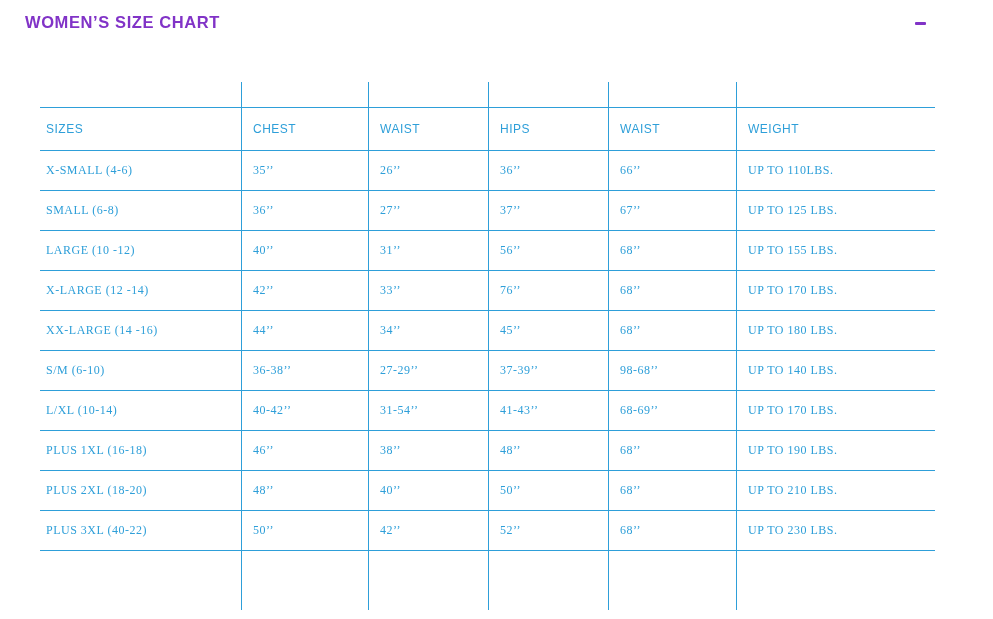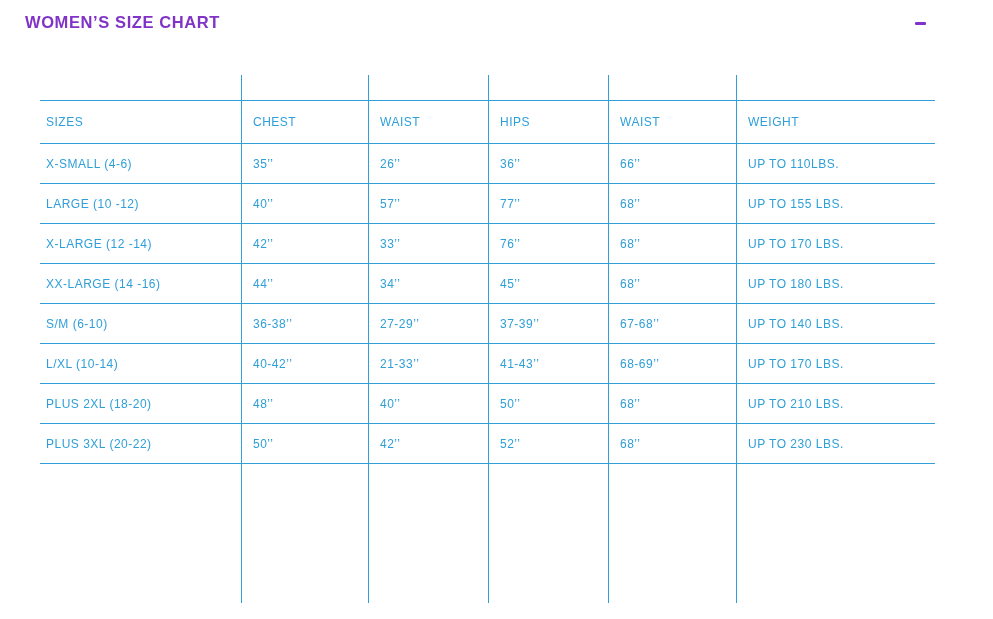"SIZES" .table-wrap { top: 75px -> 82px }
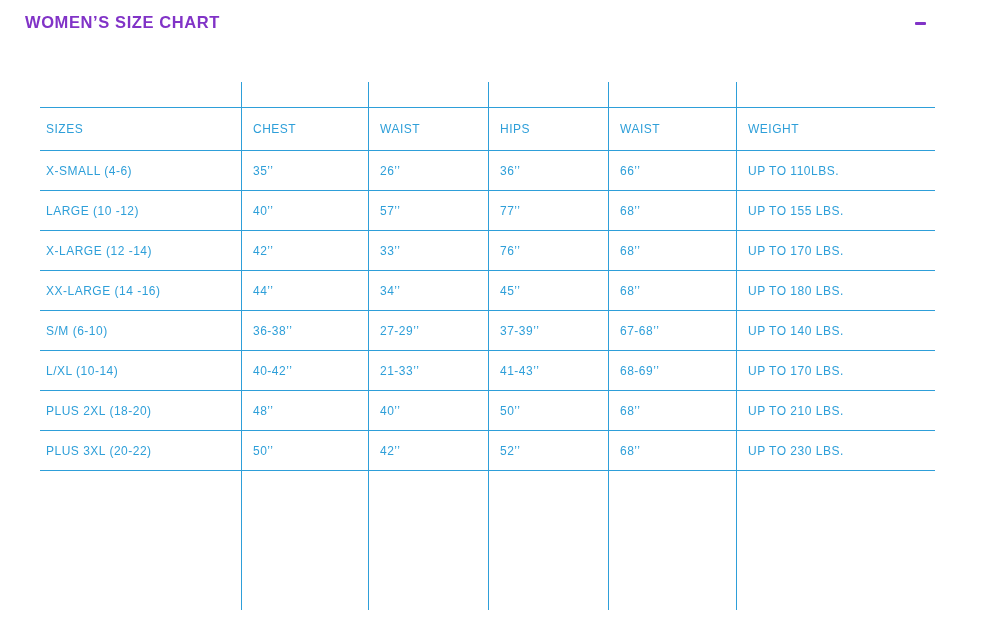"X-SMALL (4-6)" table.size-table tbody tr { font-family: none -> Liberation Serif, serif }
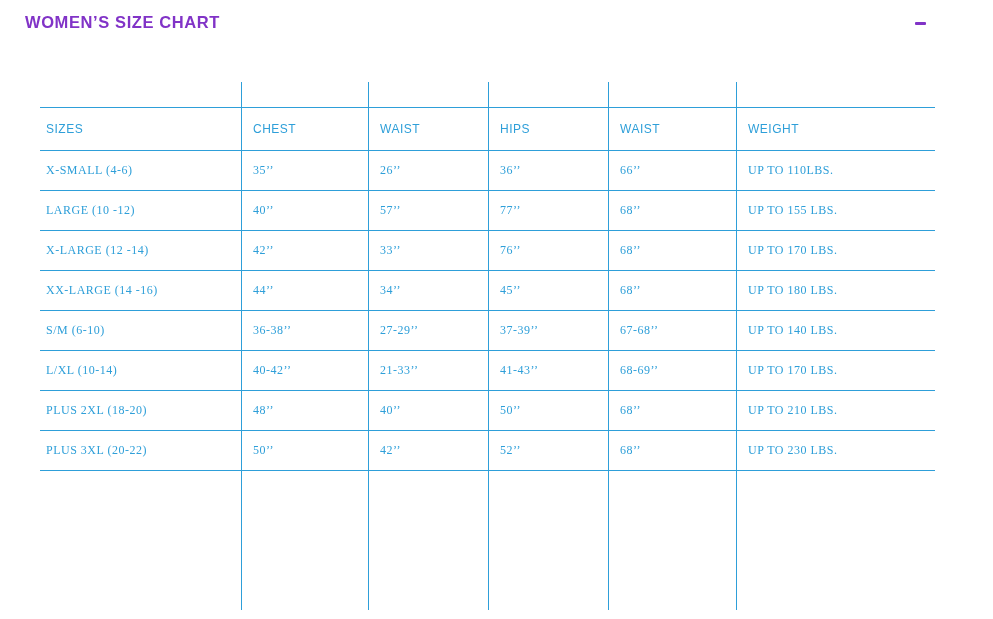"SMALL (6-8)" tr { html: none -> <tr> <td>SMALL (6-8)</td> <td>36’’</td> <td>27’’</td> <td>37’’</td> <td>67’’</td> <td>UP TO 125 LBS.</td> </tr> }
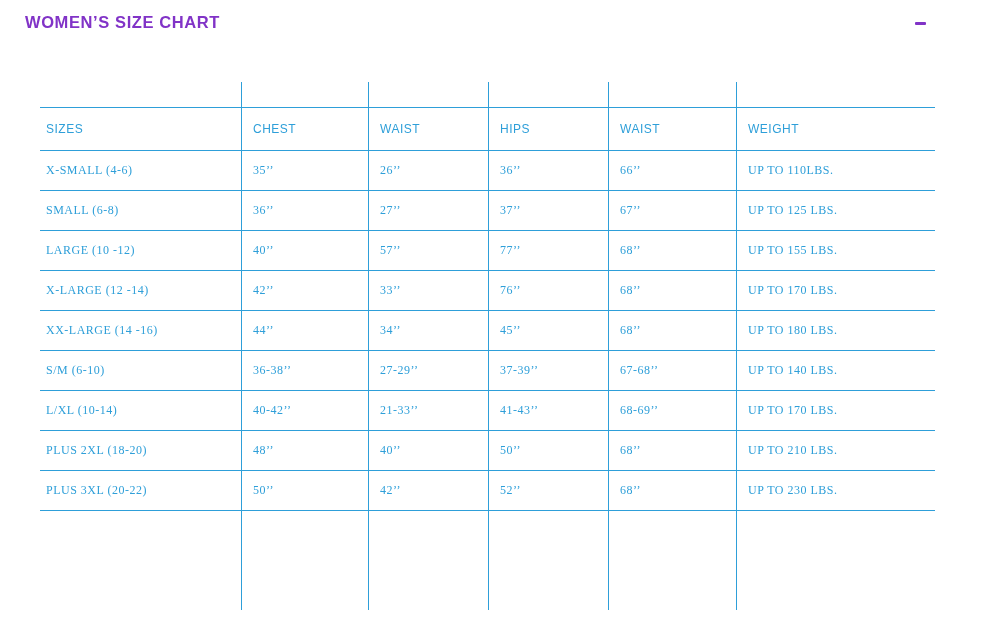"57’’" td { text: 57’’ -> 31’’ }
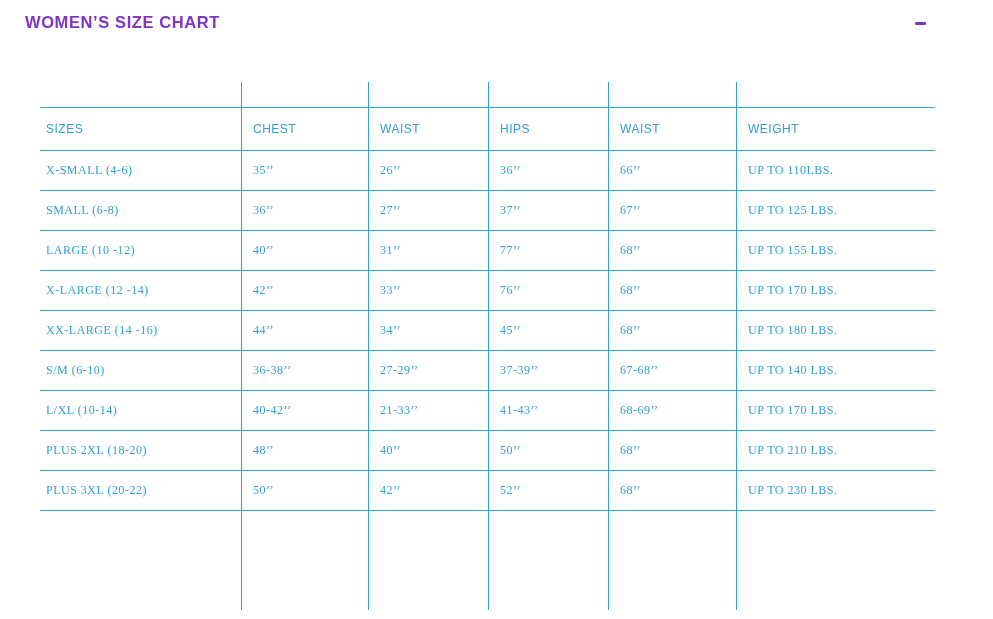"77’’" td { text: 77’’ -> 56’’ }
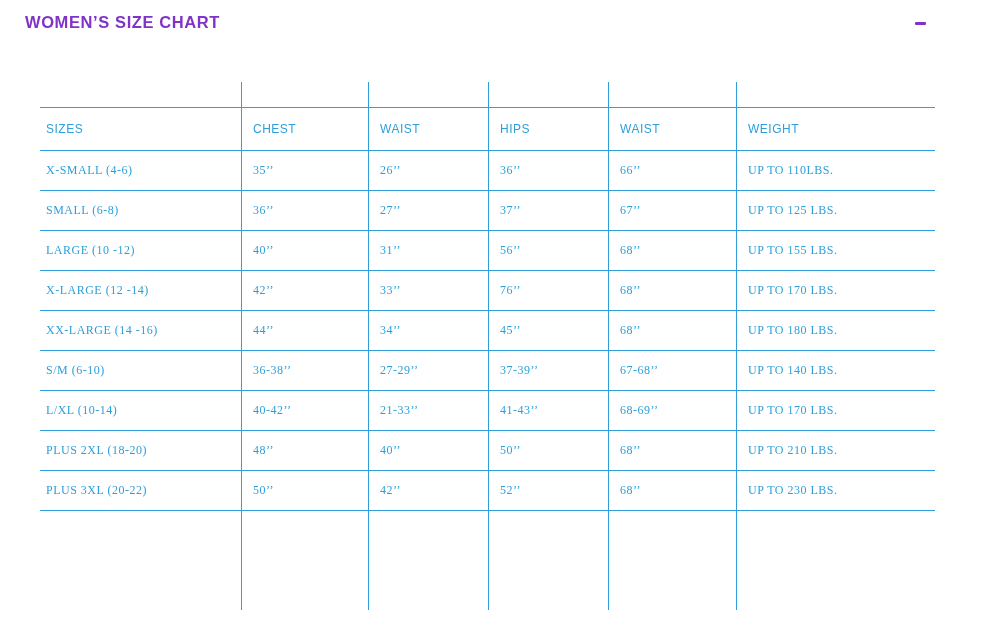"67-68’’" td { text: 67-68’’ -> 98-68’’ }
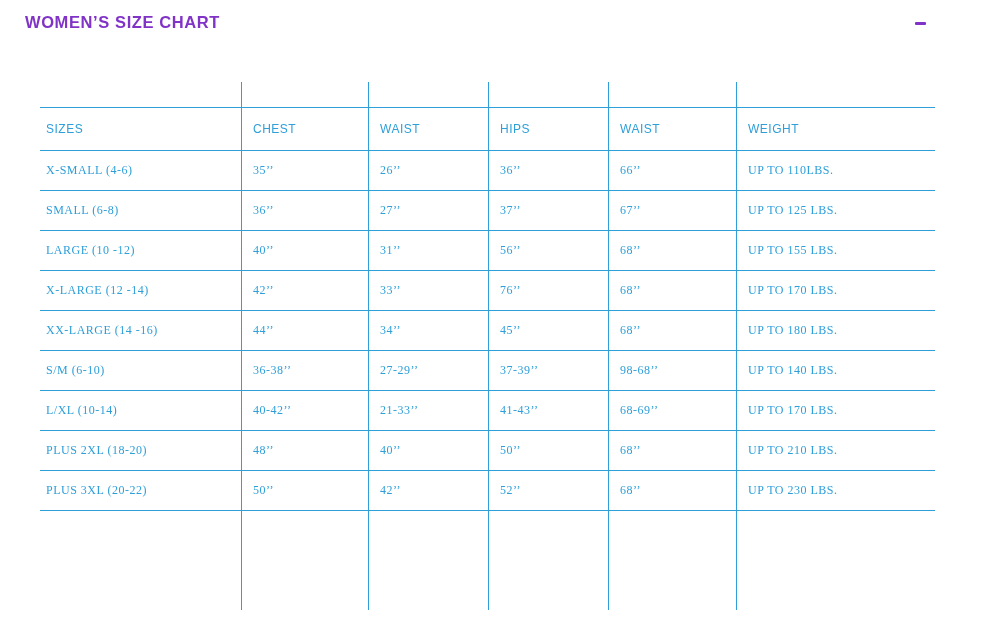"21-33’’" td { text: 21-33’’ -> 31-54’’ }
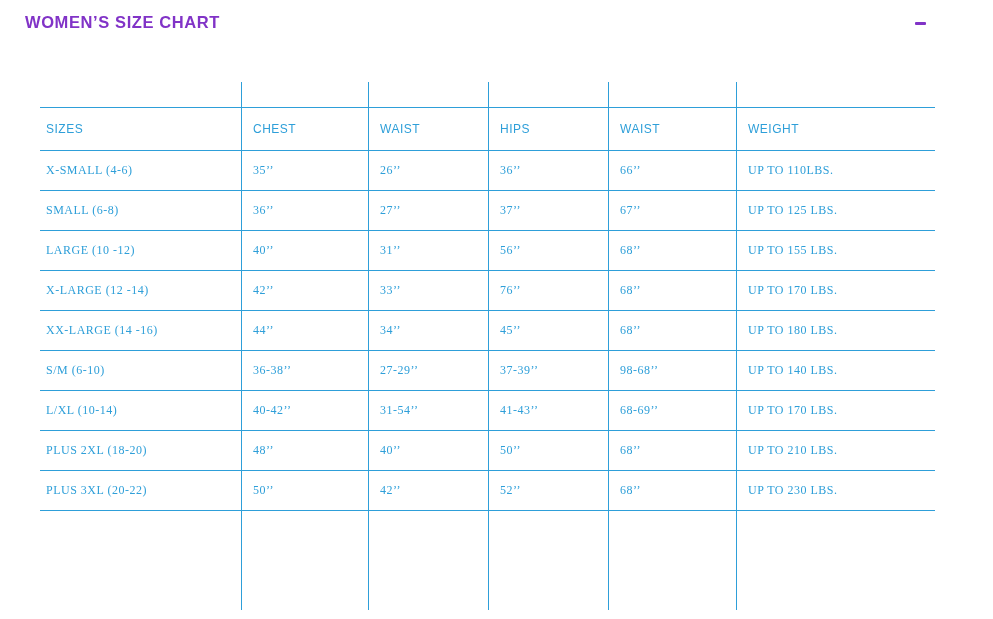"PLUS 1XL (16-18)" tr { html: none -> <tr> <td>PLUS 1XL (16-18)</td> <td>46’’</td> <td>38’’</td> <td>48’’</td> <td>68’’</td> <td>UP TO 190 LBS.</td> </tr> }
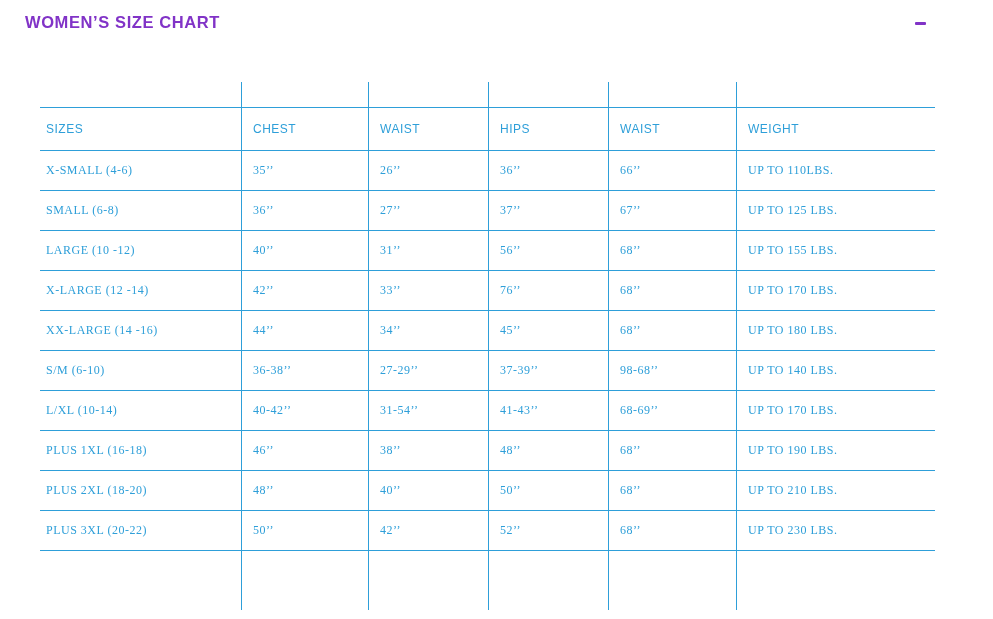"PLUS 3XL (20-22)" td { text: 20-22 -> 40-22 }
